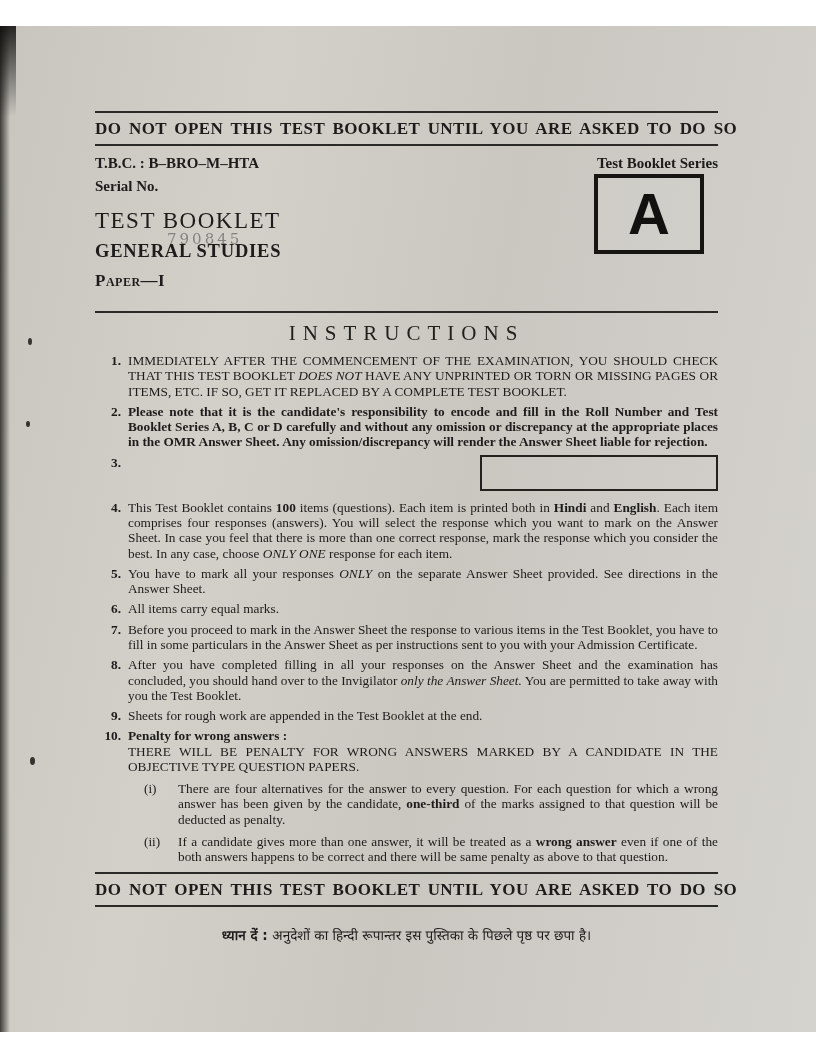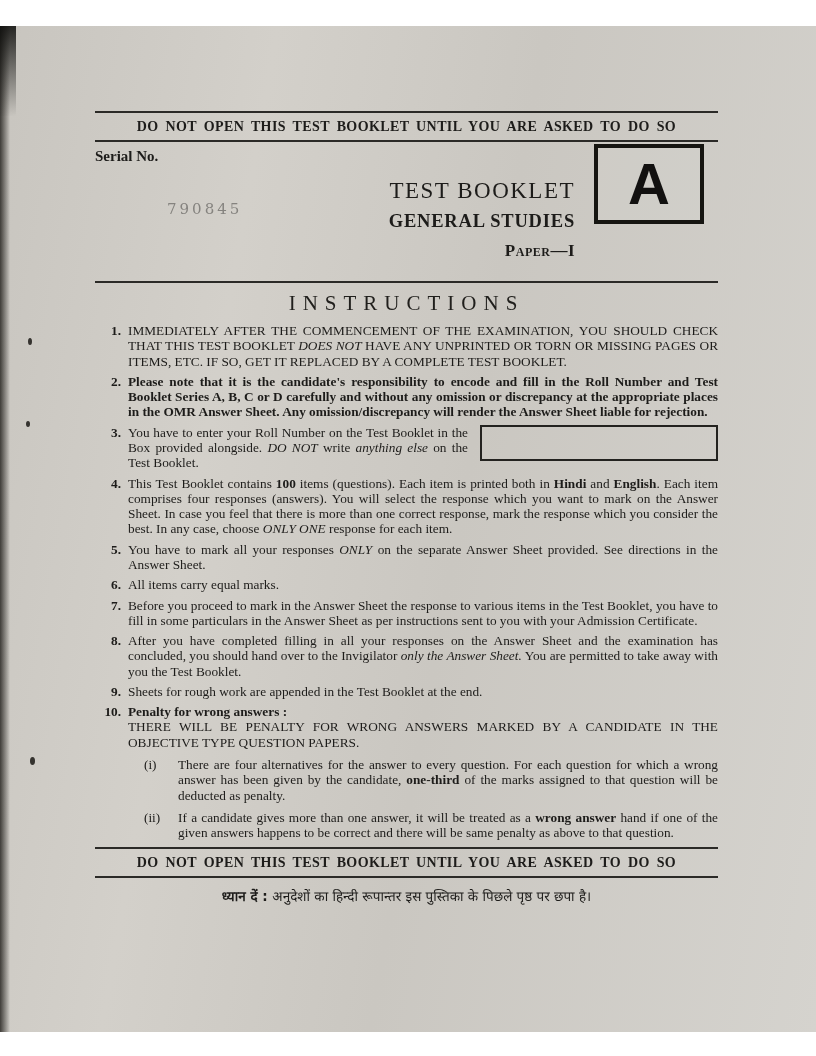"DO NOT OPEN THIS TEST" .banner { font-size: 14px -> 17px }
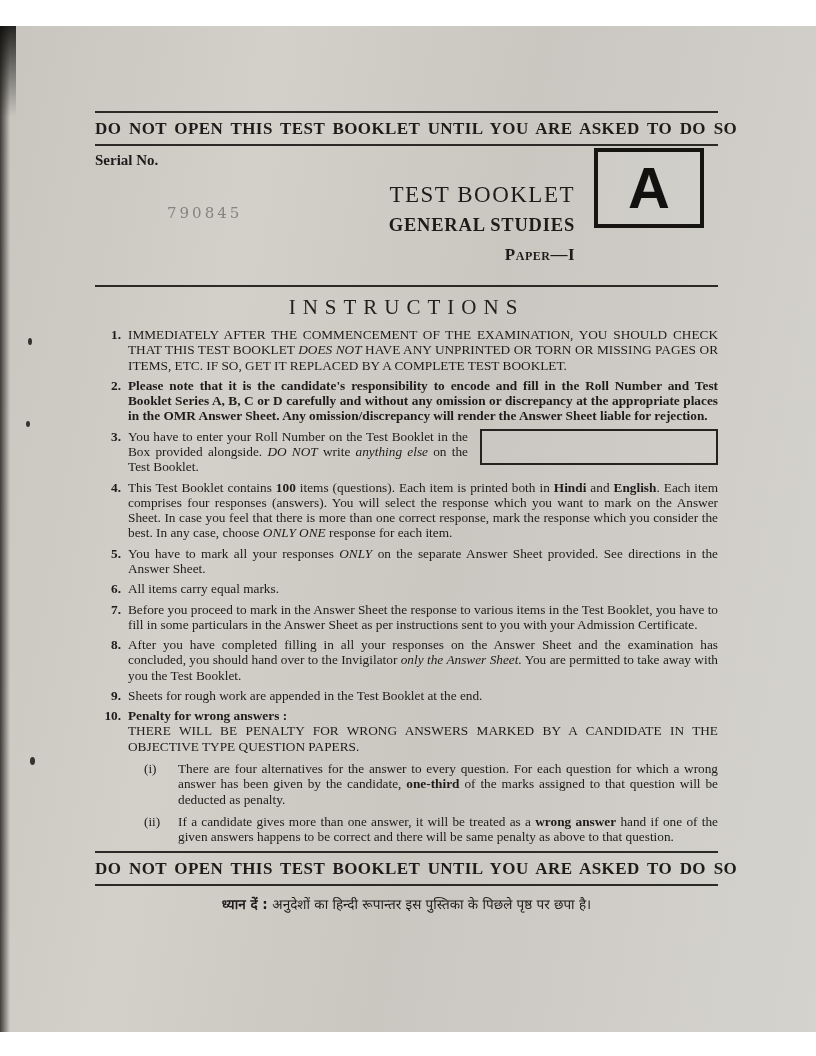"T.B.C. : B–BRO–M–HTA" div.tbc-row { html: none -> <div> <span>T.B.C. : B–BRO–M–HTA</span> <span>Test Booklet Series</span> </div> }
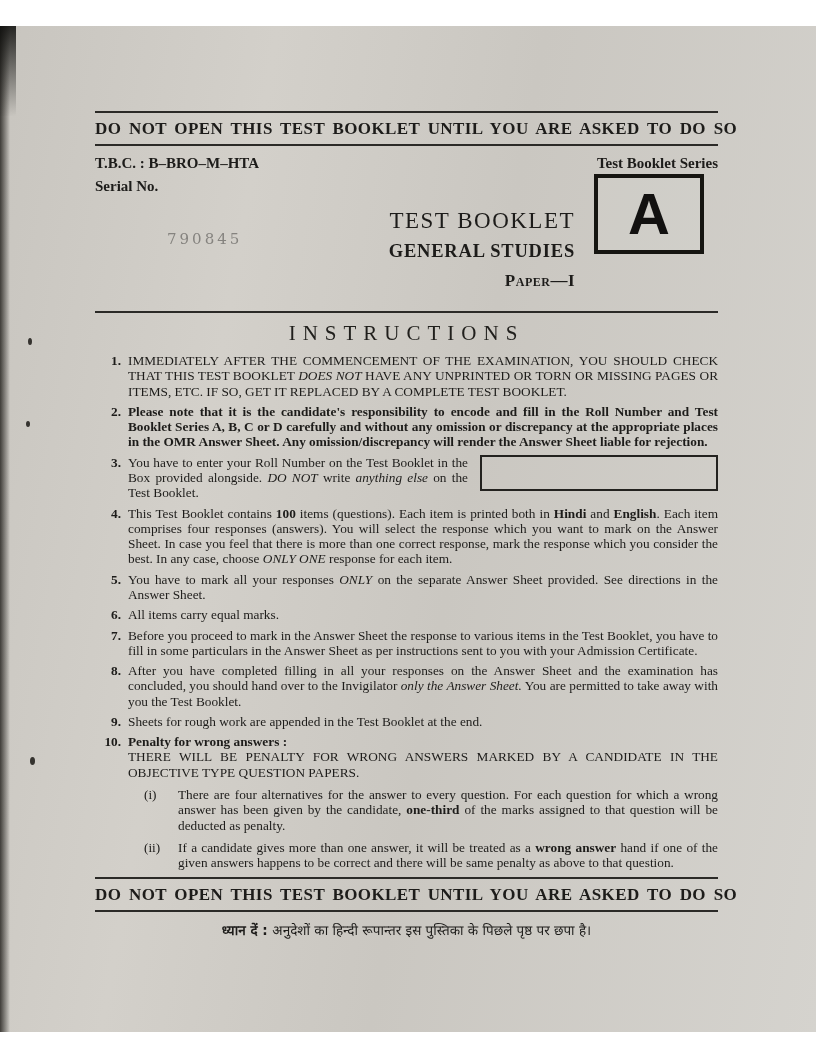"TEST BOOKLET" .titles { text-align: right -> left }
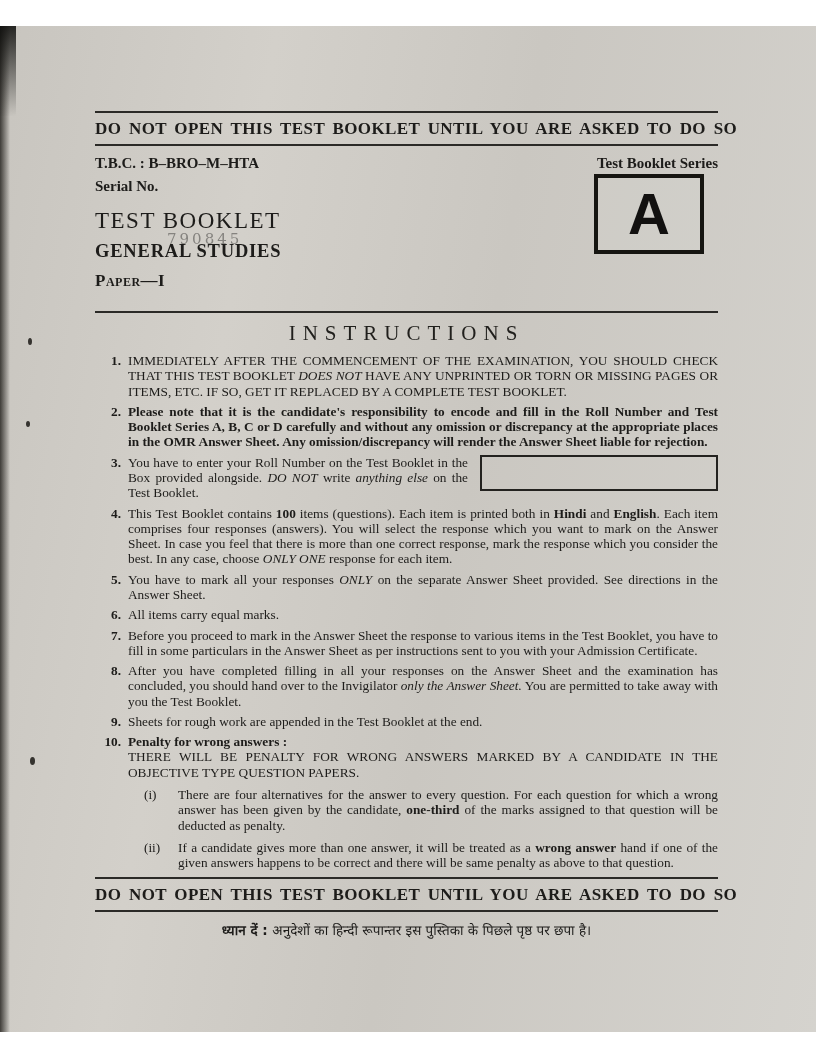"You have to enter your" span { html: <span><span>You have to enter your Roll Number on the Test Booklet in the Box provided alongside. </span><span>DO NOT</span><span> write </span><span>anything else</span><span> on the Test Booklet.</span></span> -> none }
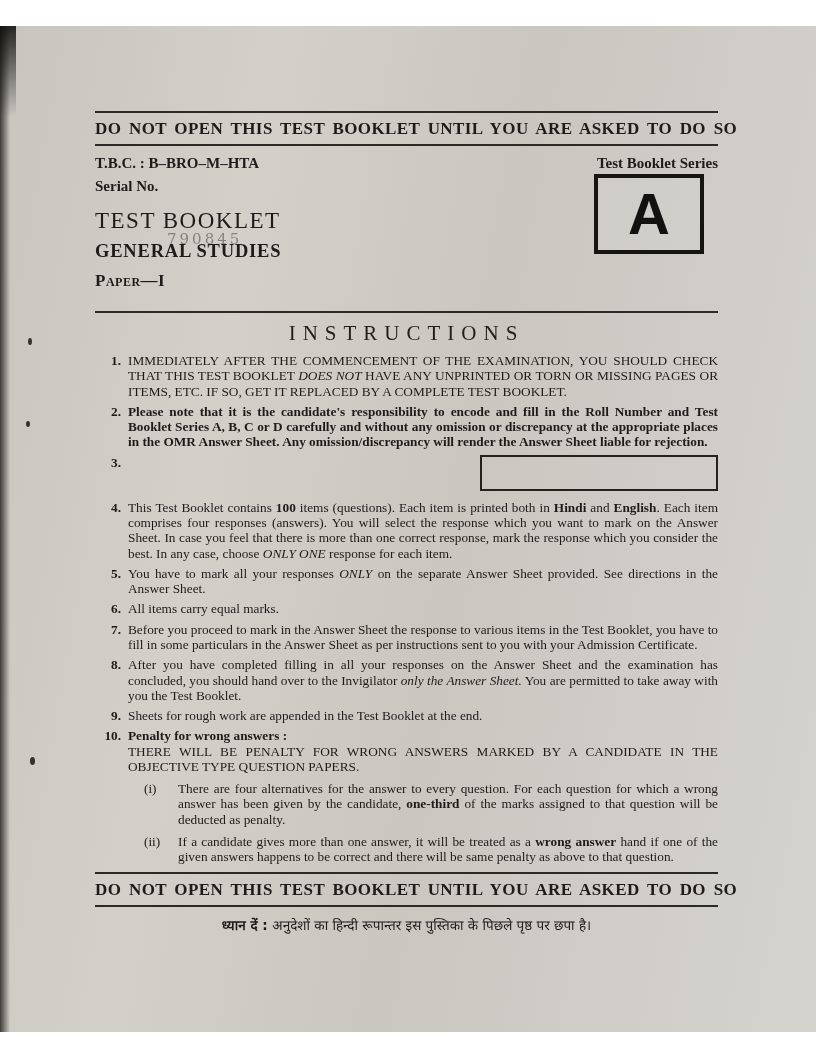"hand if one of the" span { text: hand if one of the given -> even if one of the both }
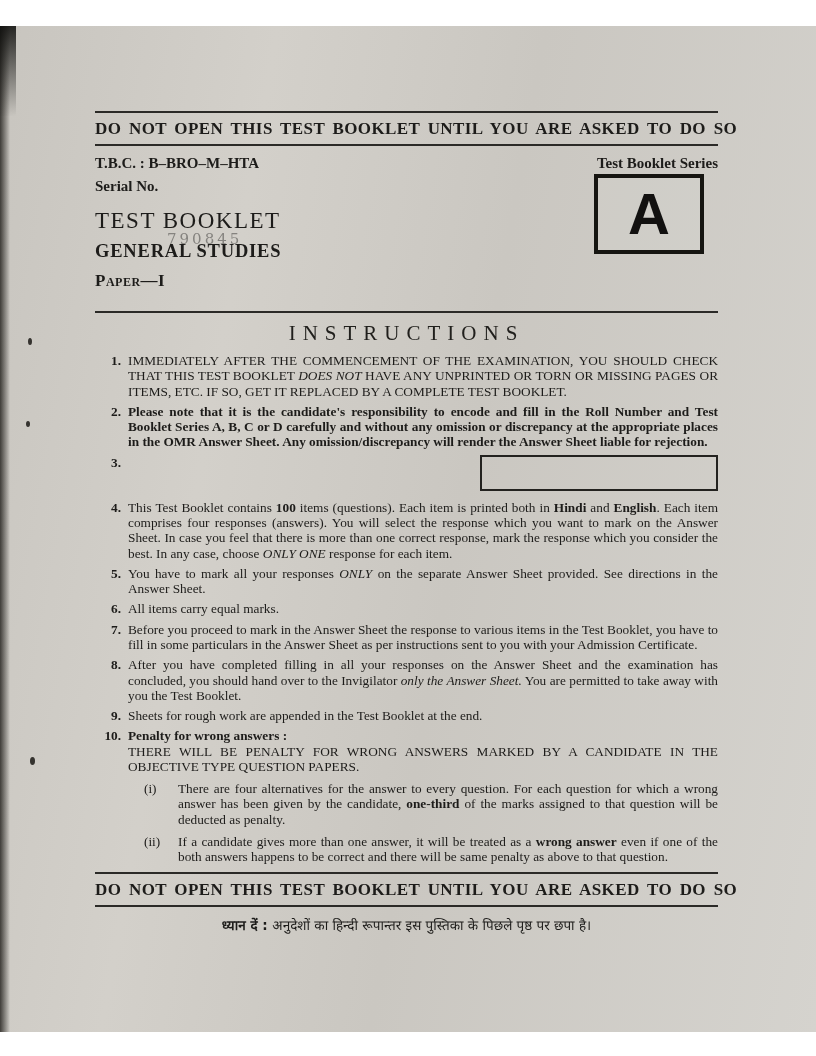"ध्यान दें : अनुदेशों का" .hindi-note { margin-top: 9px -> 19px }
